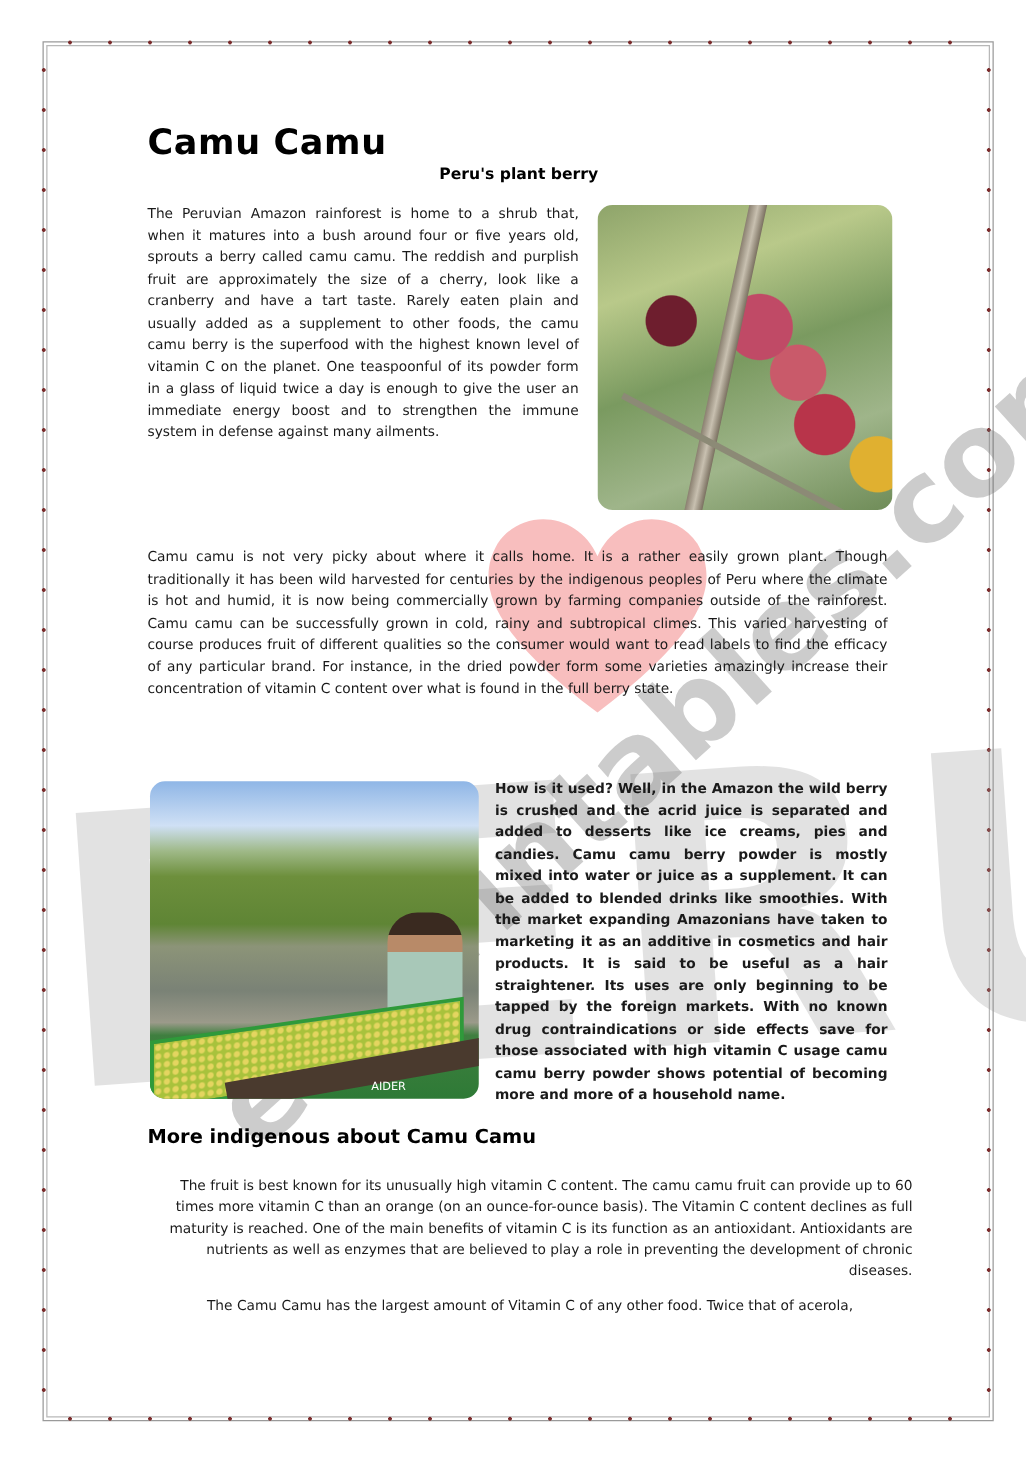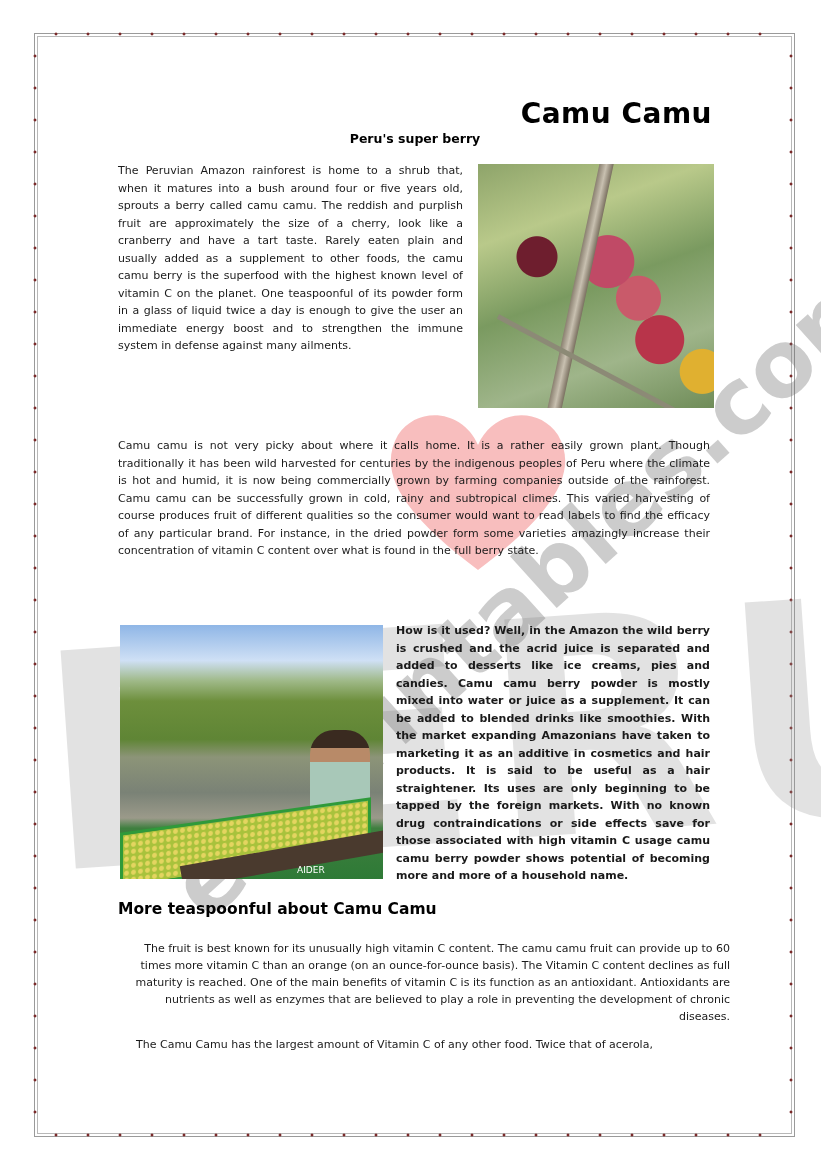"Camu Camu" .title { text-align: right -> left }
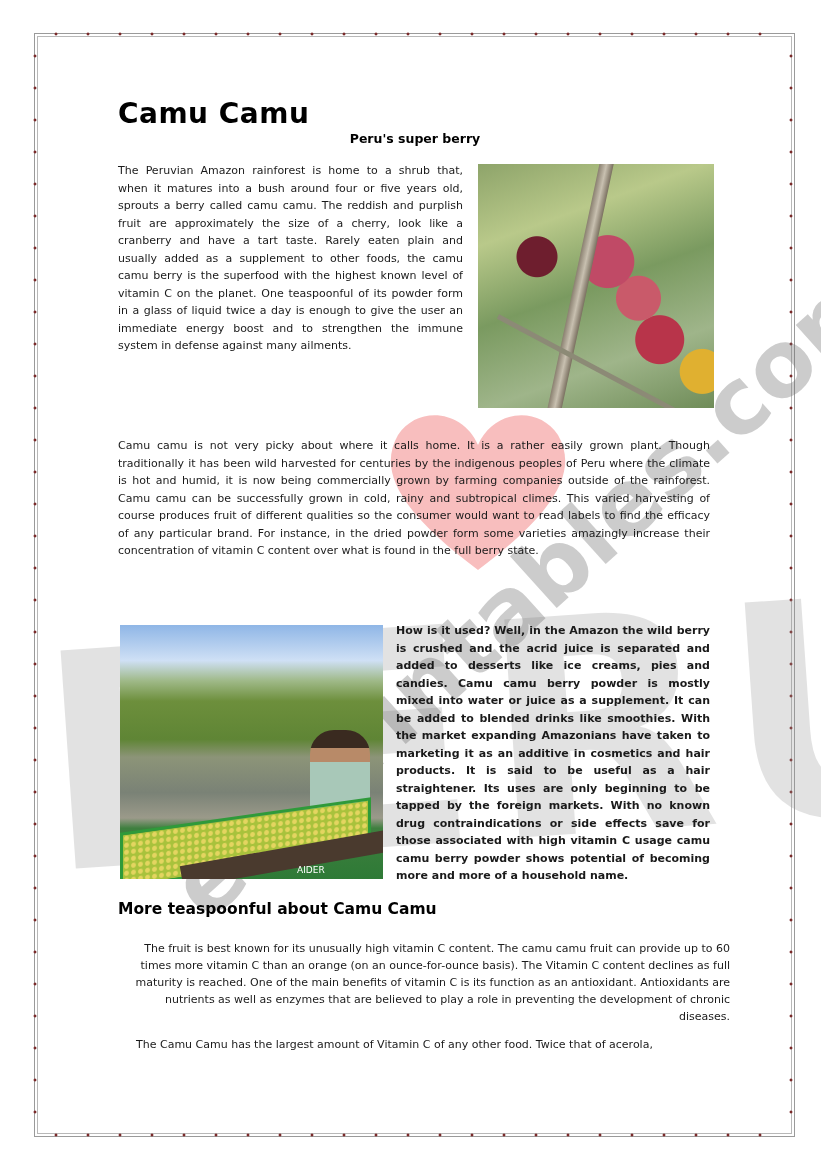"Peru's super berry" div.subtitle { text: super -> plant }
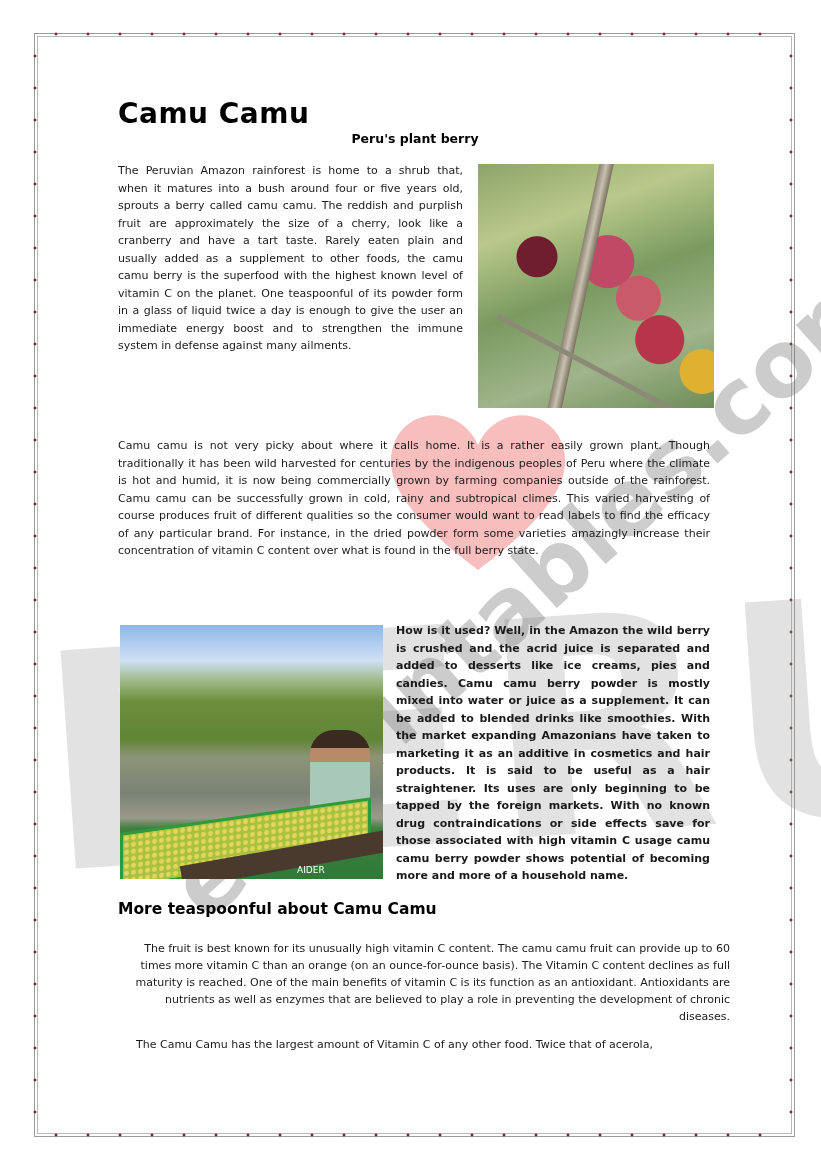"AIDER" .img { border-radius: none -> 12px }
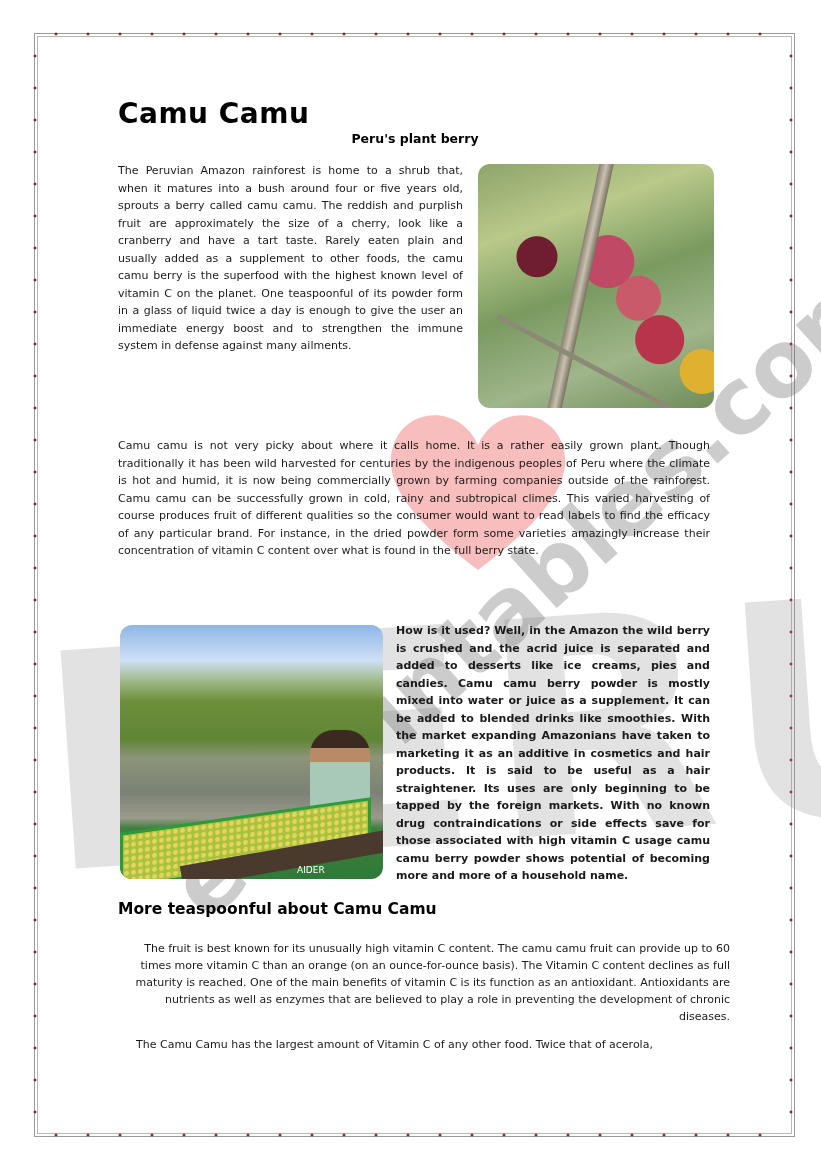"More teaspoonful about Camu Camu" div.heading2 { text: teaspoonful -> indigenous }
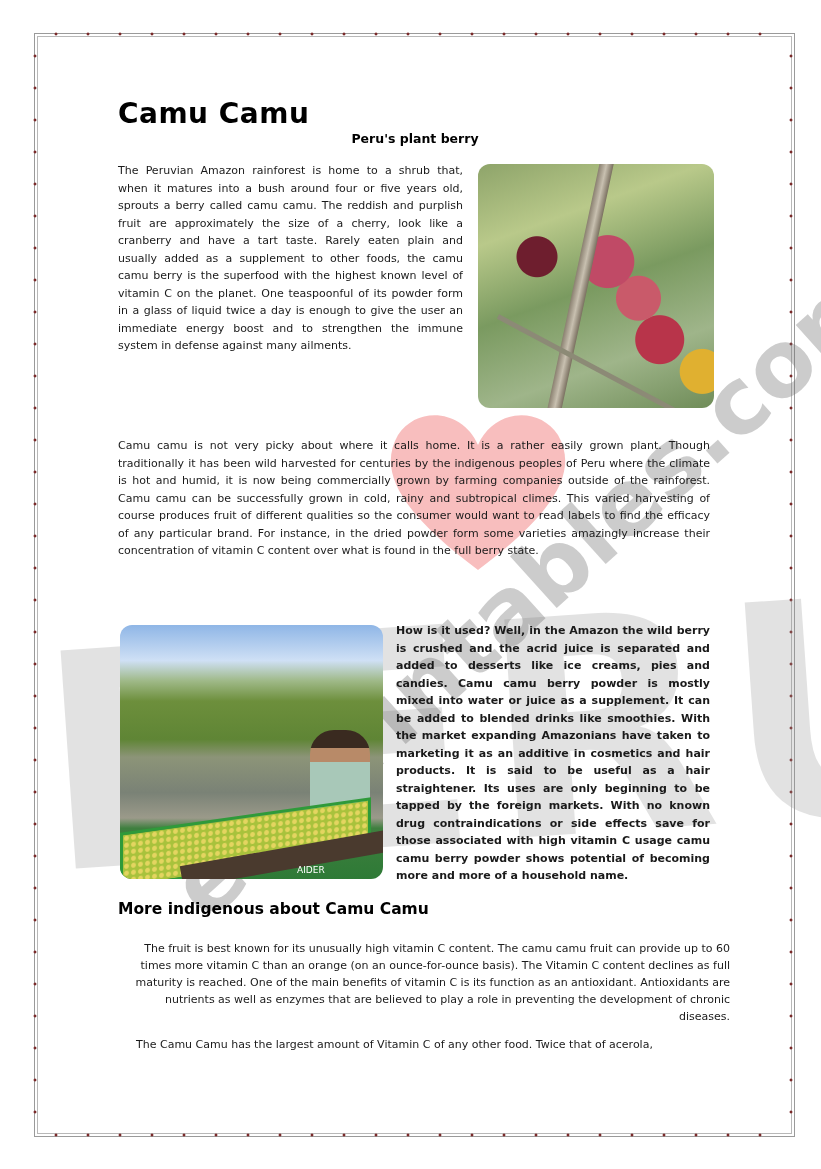"The Camu Camu has the" .p5 { margin-left: 18px -> none; text-align: left -> center }
